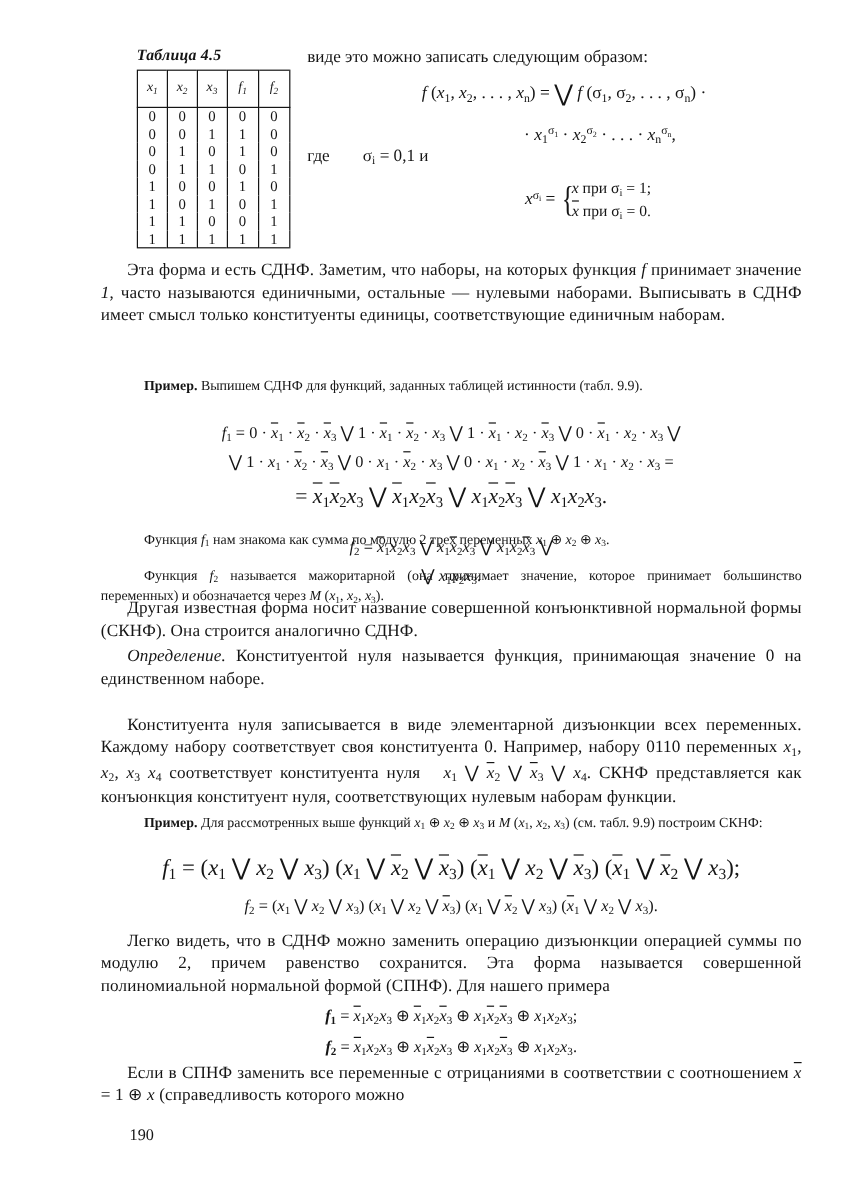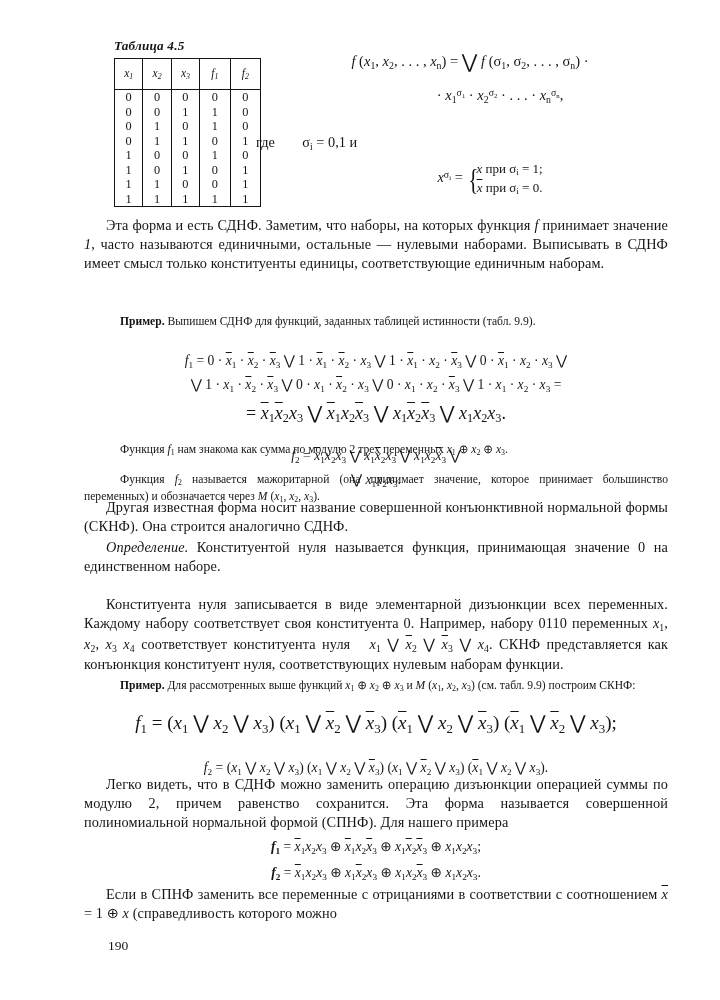"виде это можно записать следующим" div { html: none -> <div>виде это можно записать следующим образом:</div> }
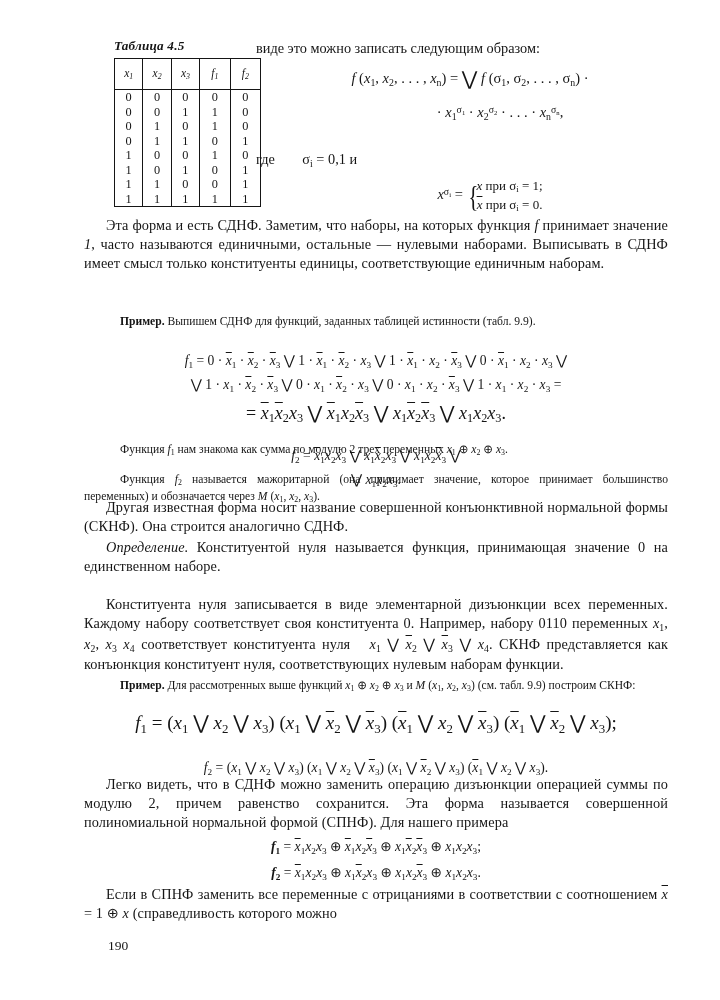"x1" table.truth { width: 147px -> 128px }
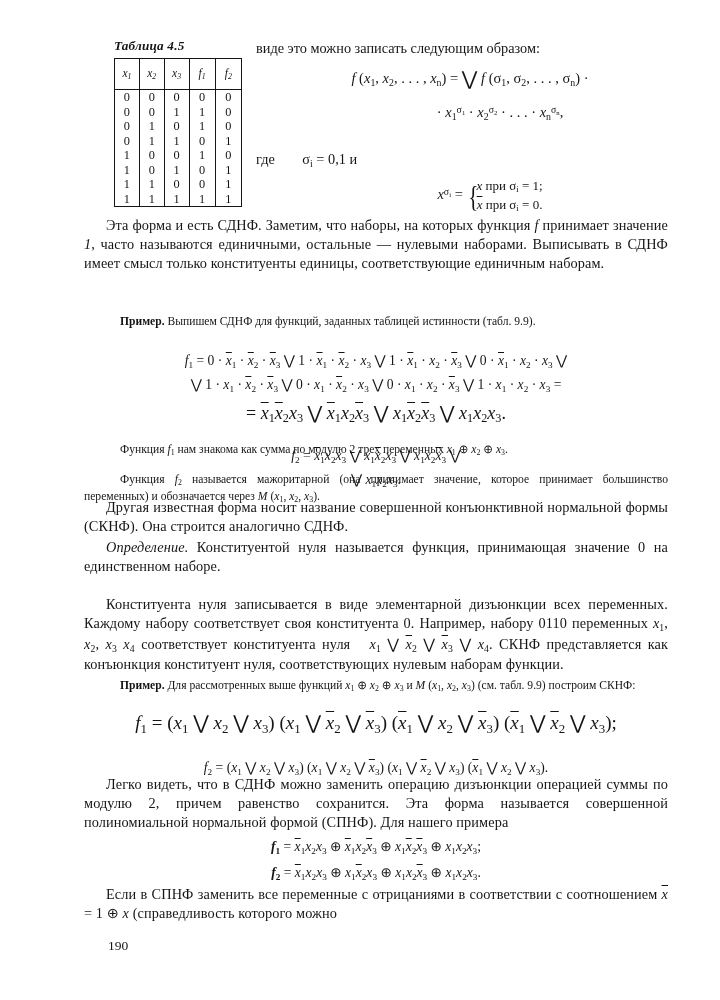"где σi = 0,1 и" div { margin-top: 29px -> 0 }
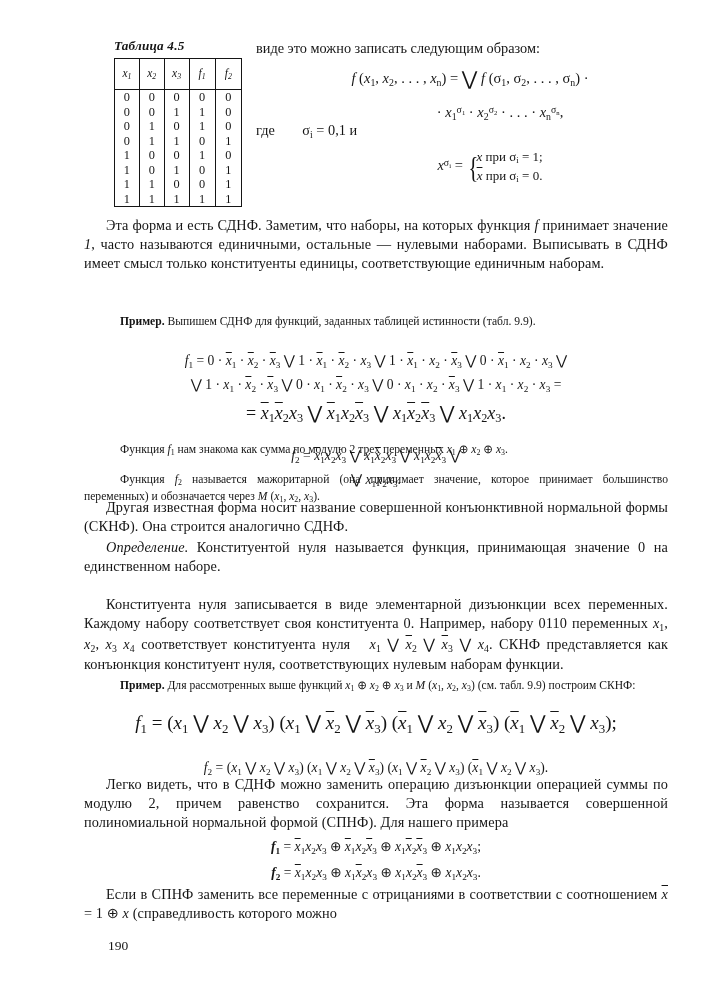"f2 = (x1 ⋁ x2" div.formula { margin-top: 22px -> 9px }
